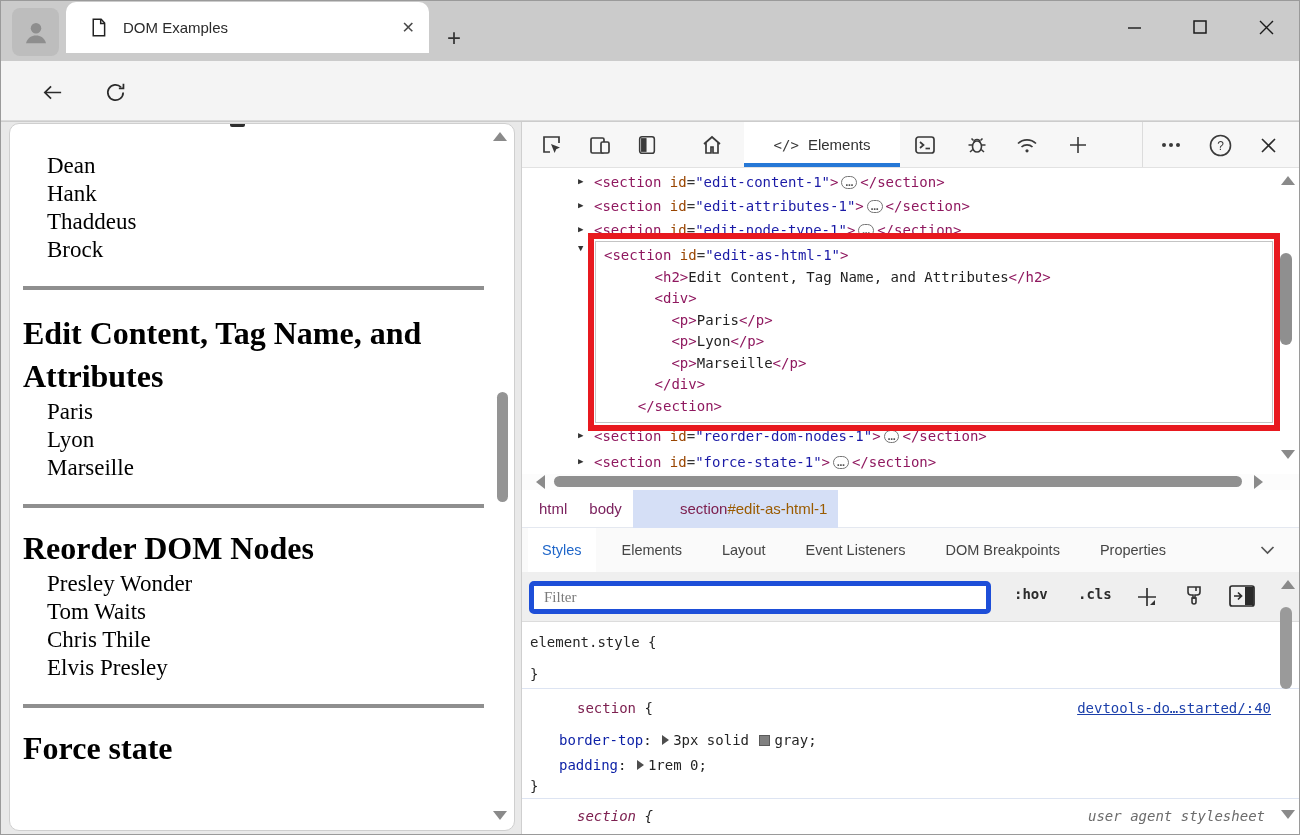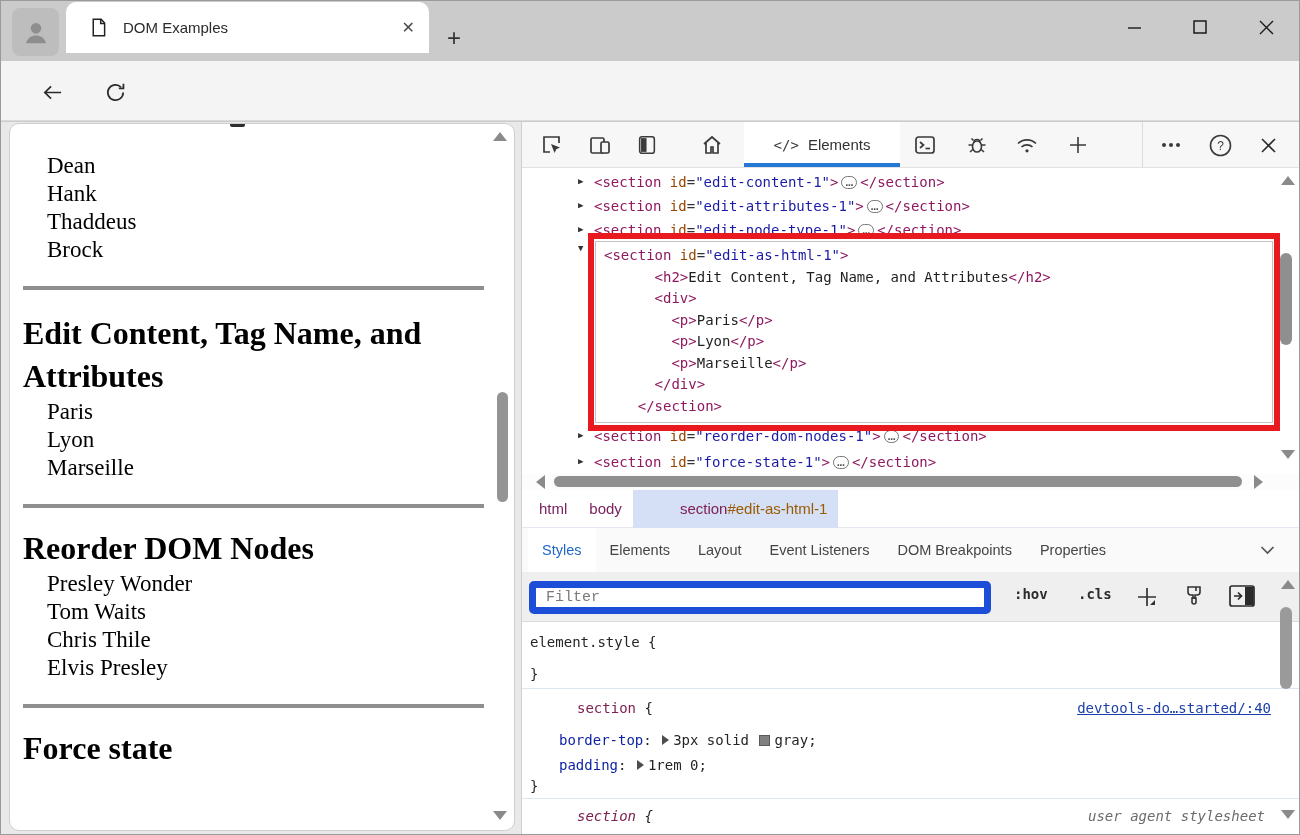"Styles" .sbtabs { gap: none -> 12px }
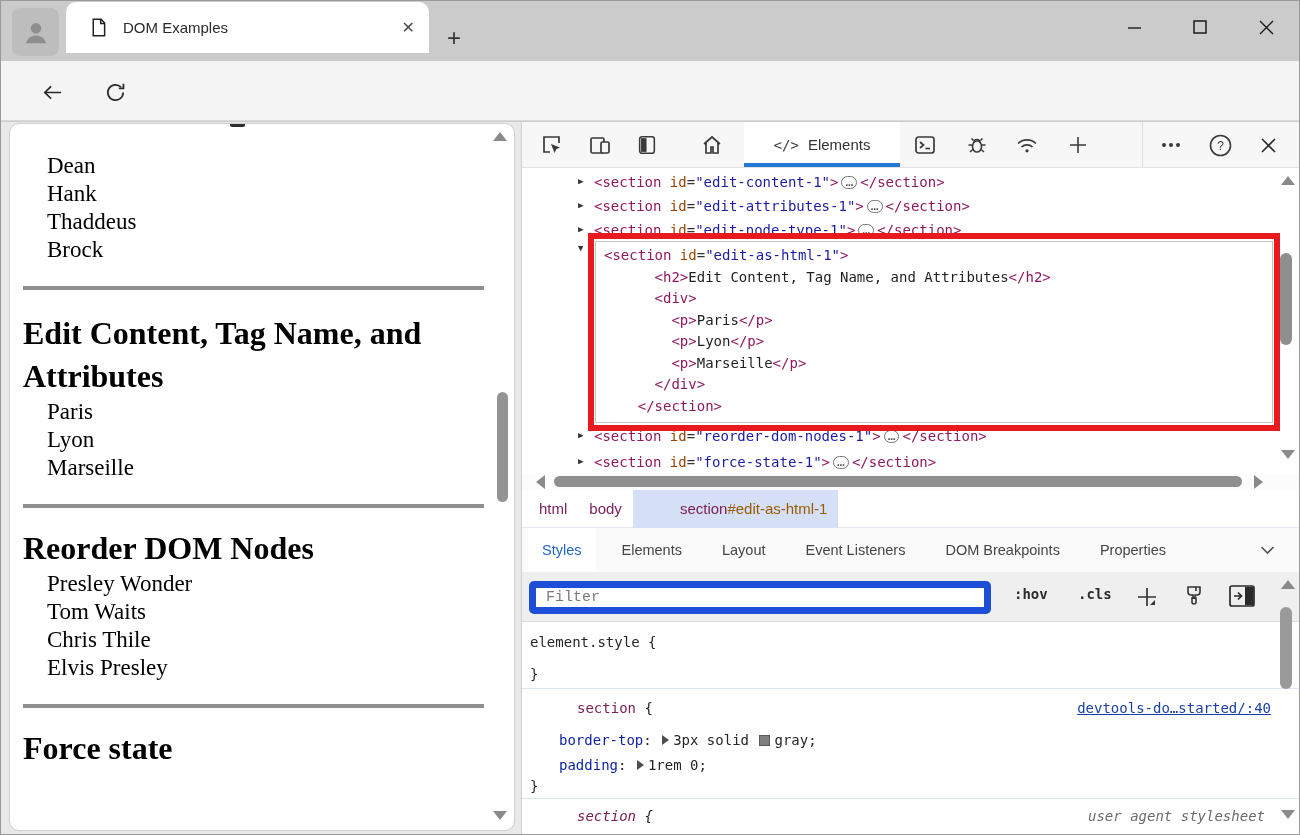"Filter" .filterinput { border: 7px solid #1d4ed8 -> 5px solid #1d4ed8; font-family: Liberation Mono, monospace -> Liberation Serif, serif }
